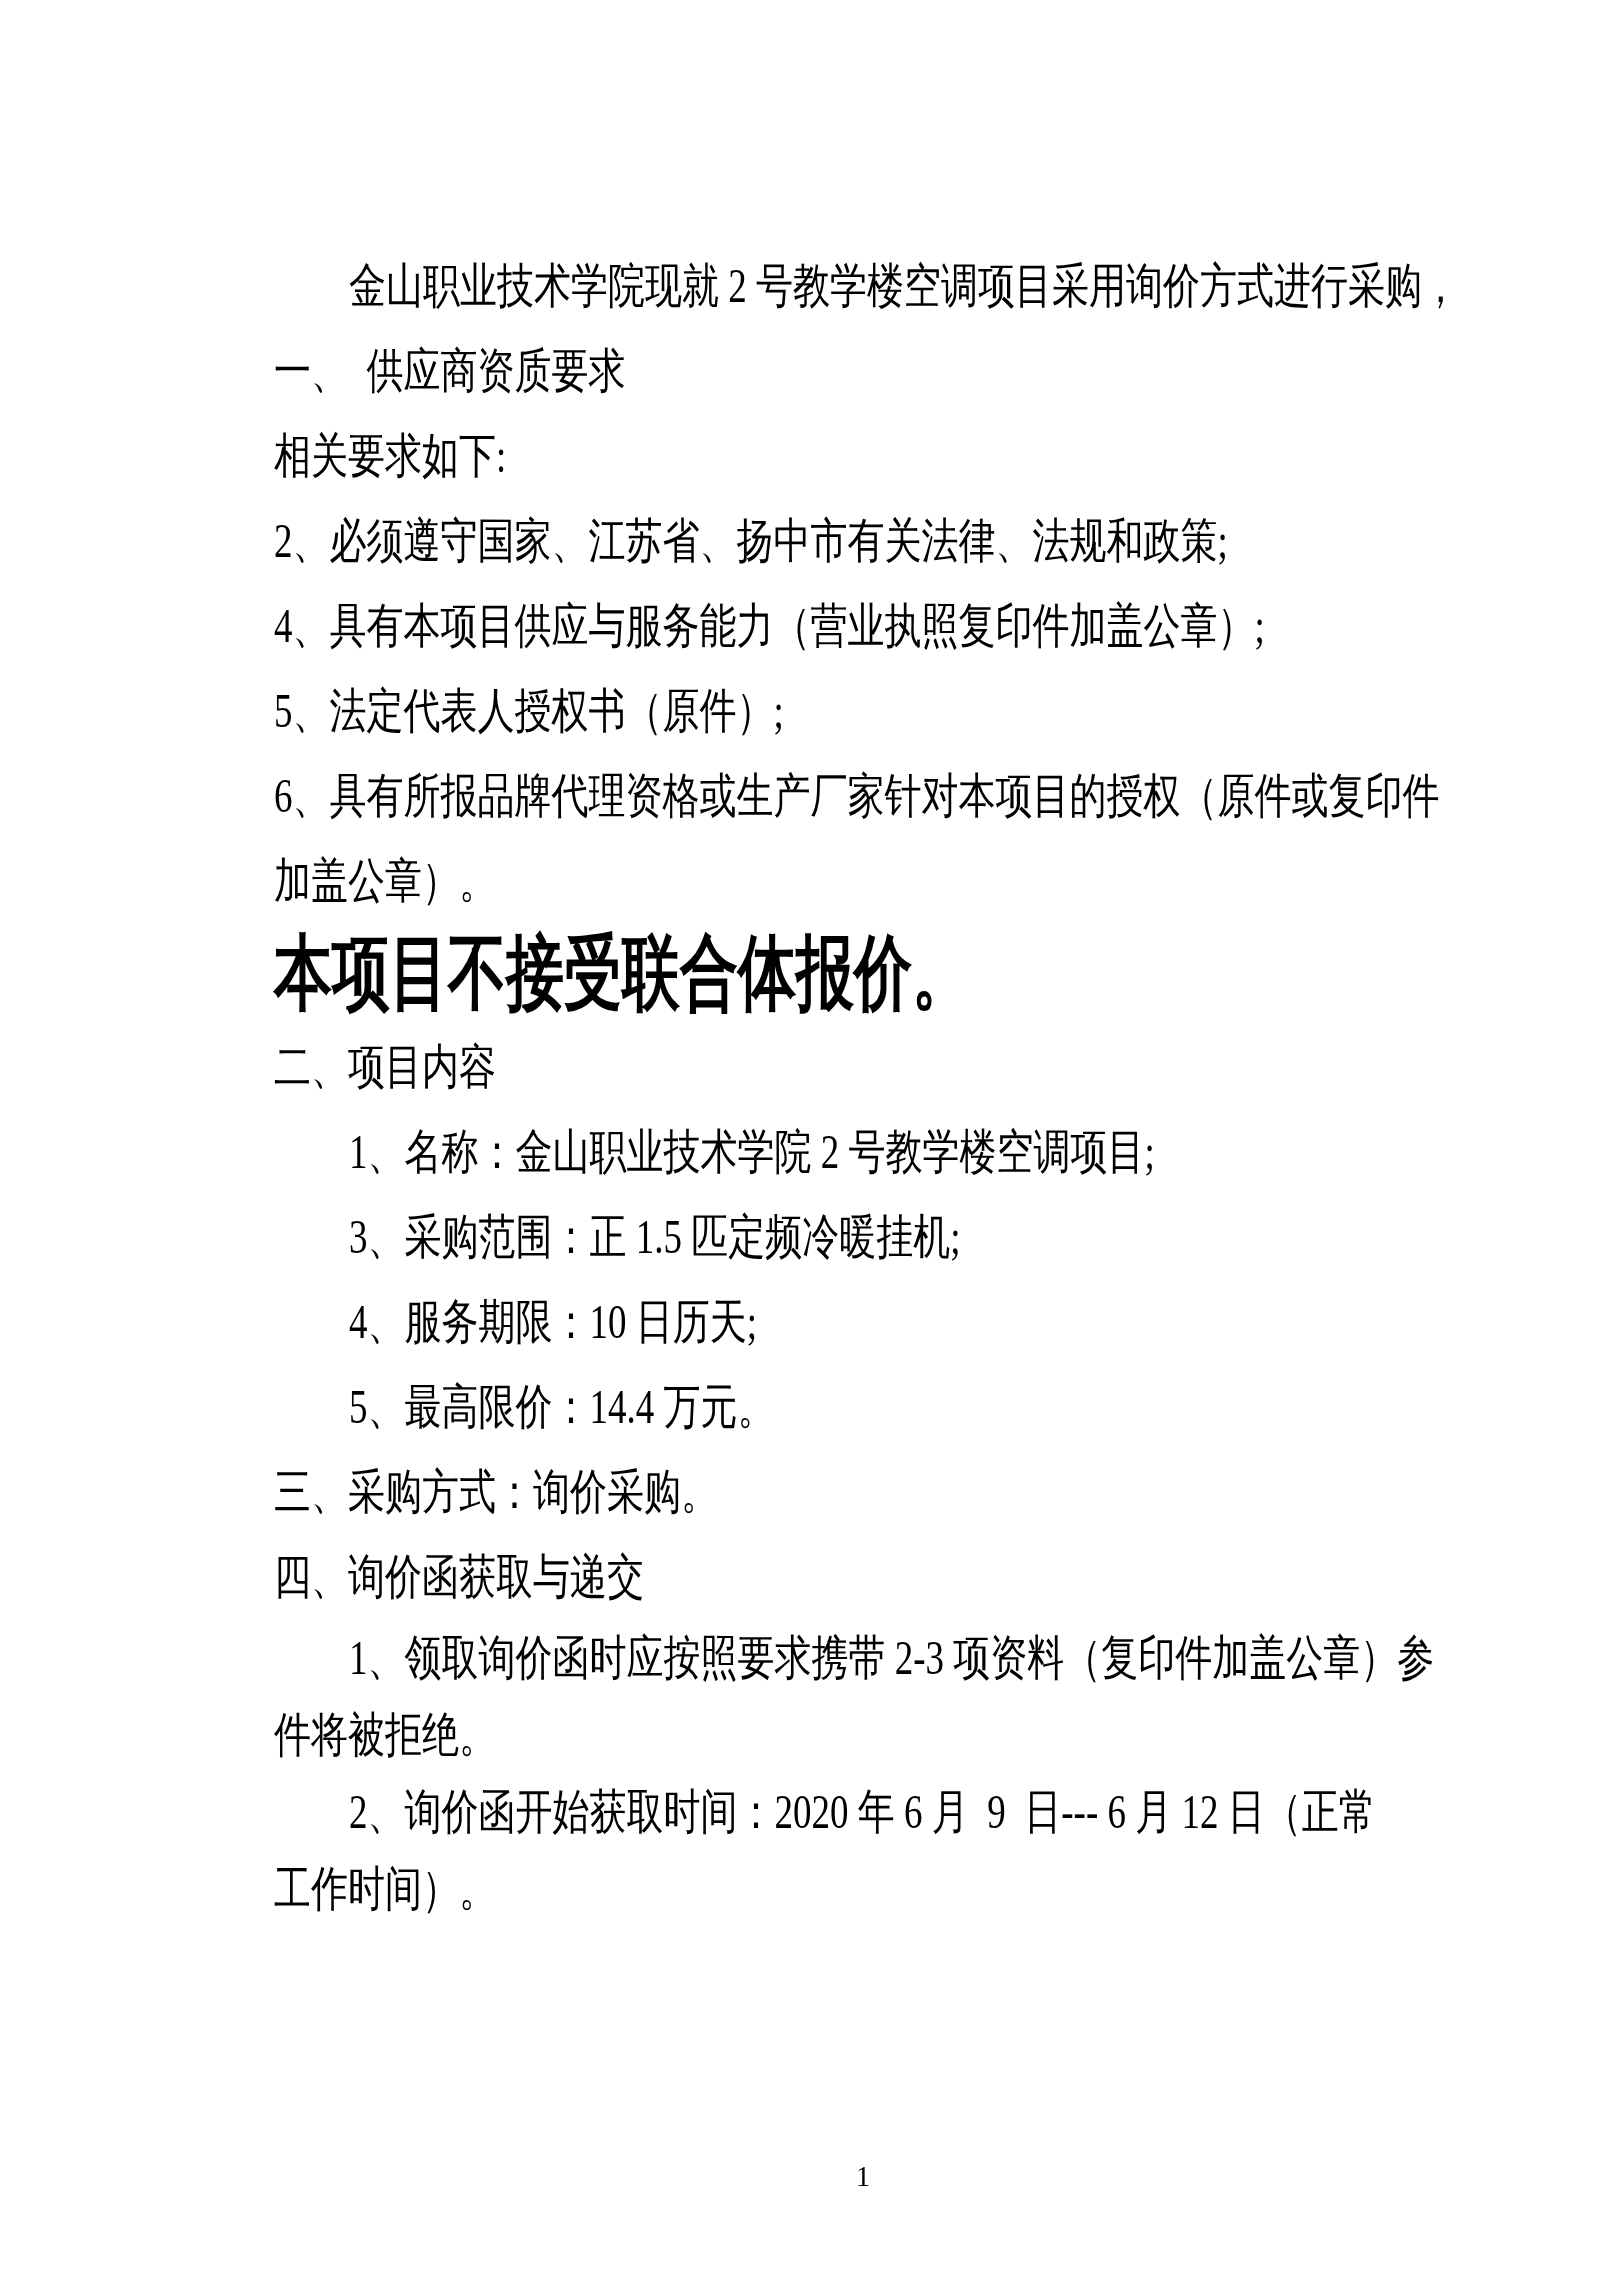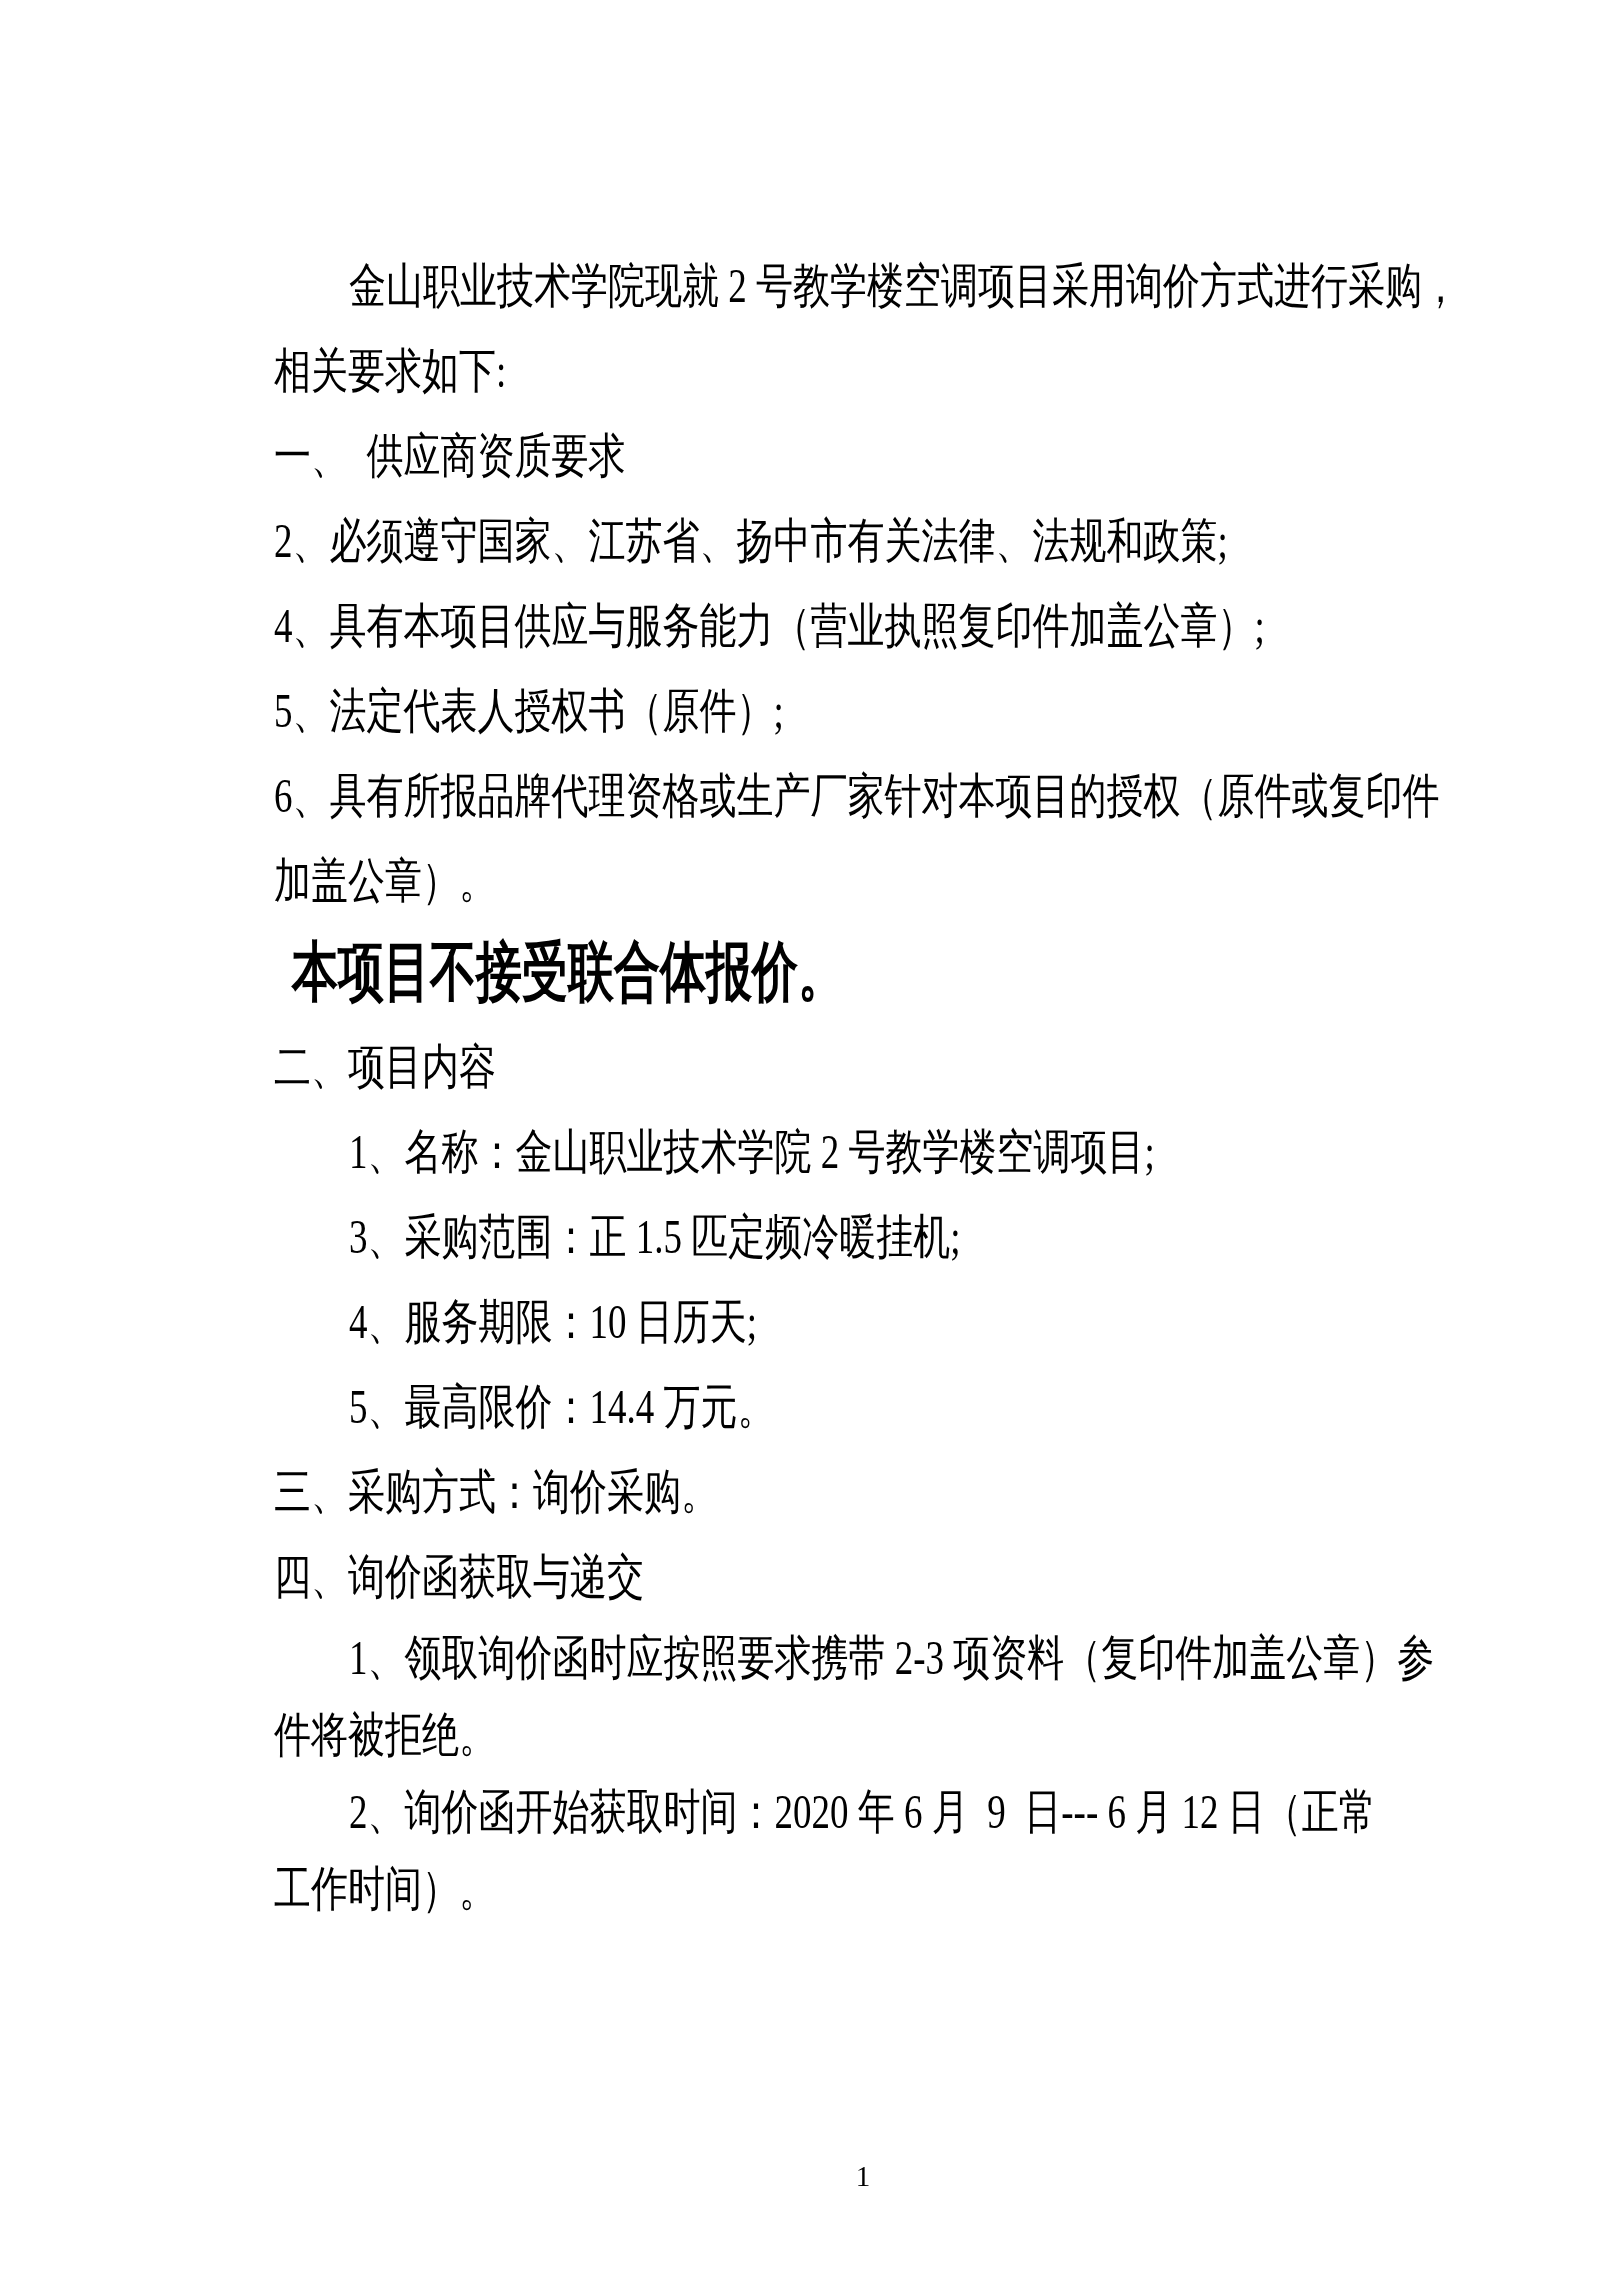"相关要求如下:" div.line { order: before "一、 供应商资质要求" -> after "一、 供应商资质要求" }
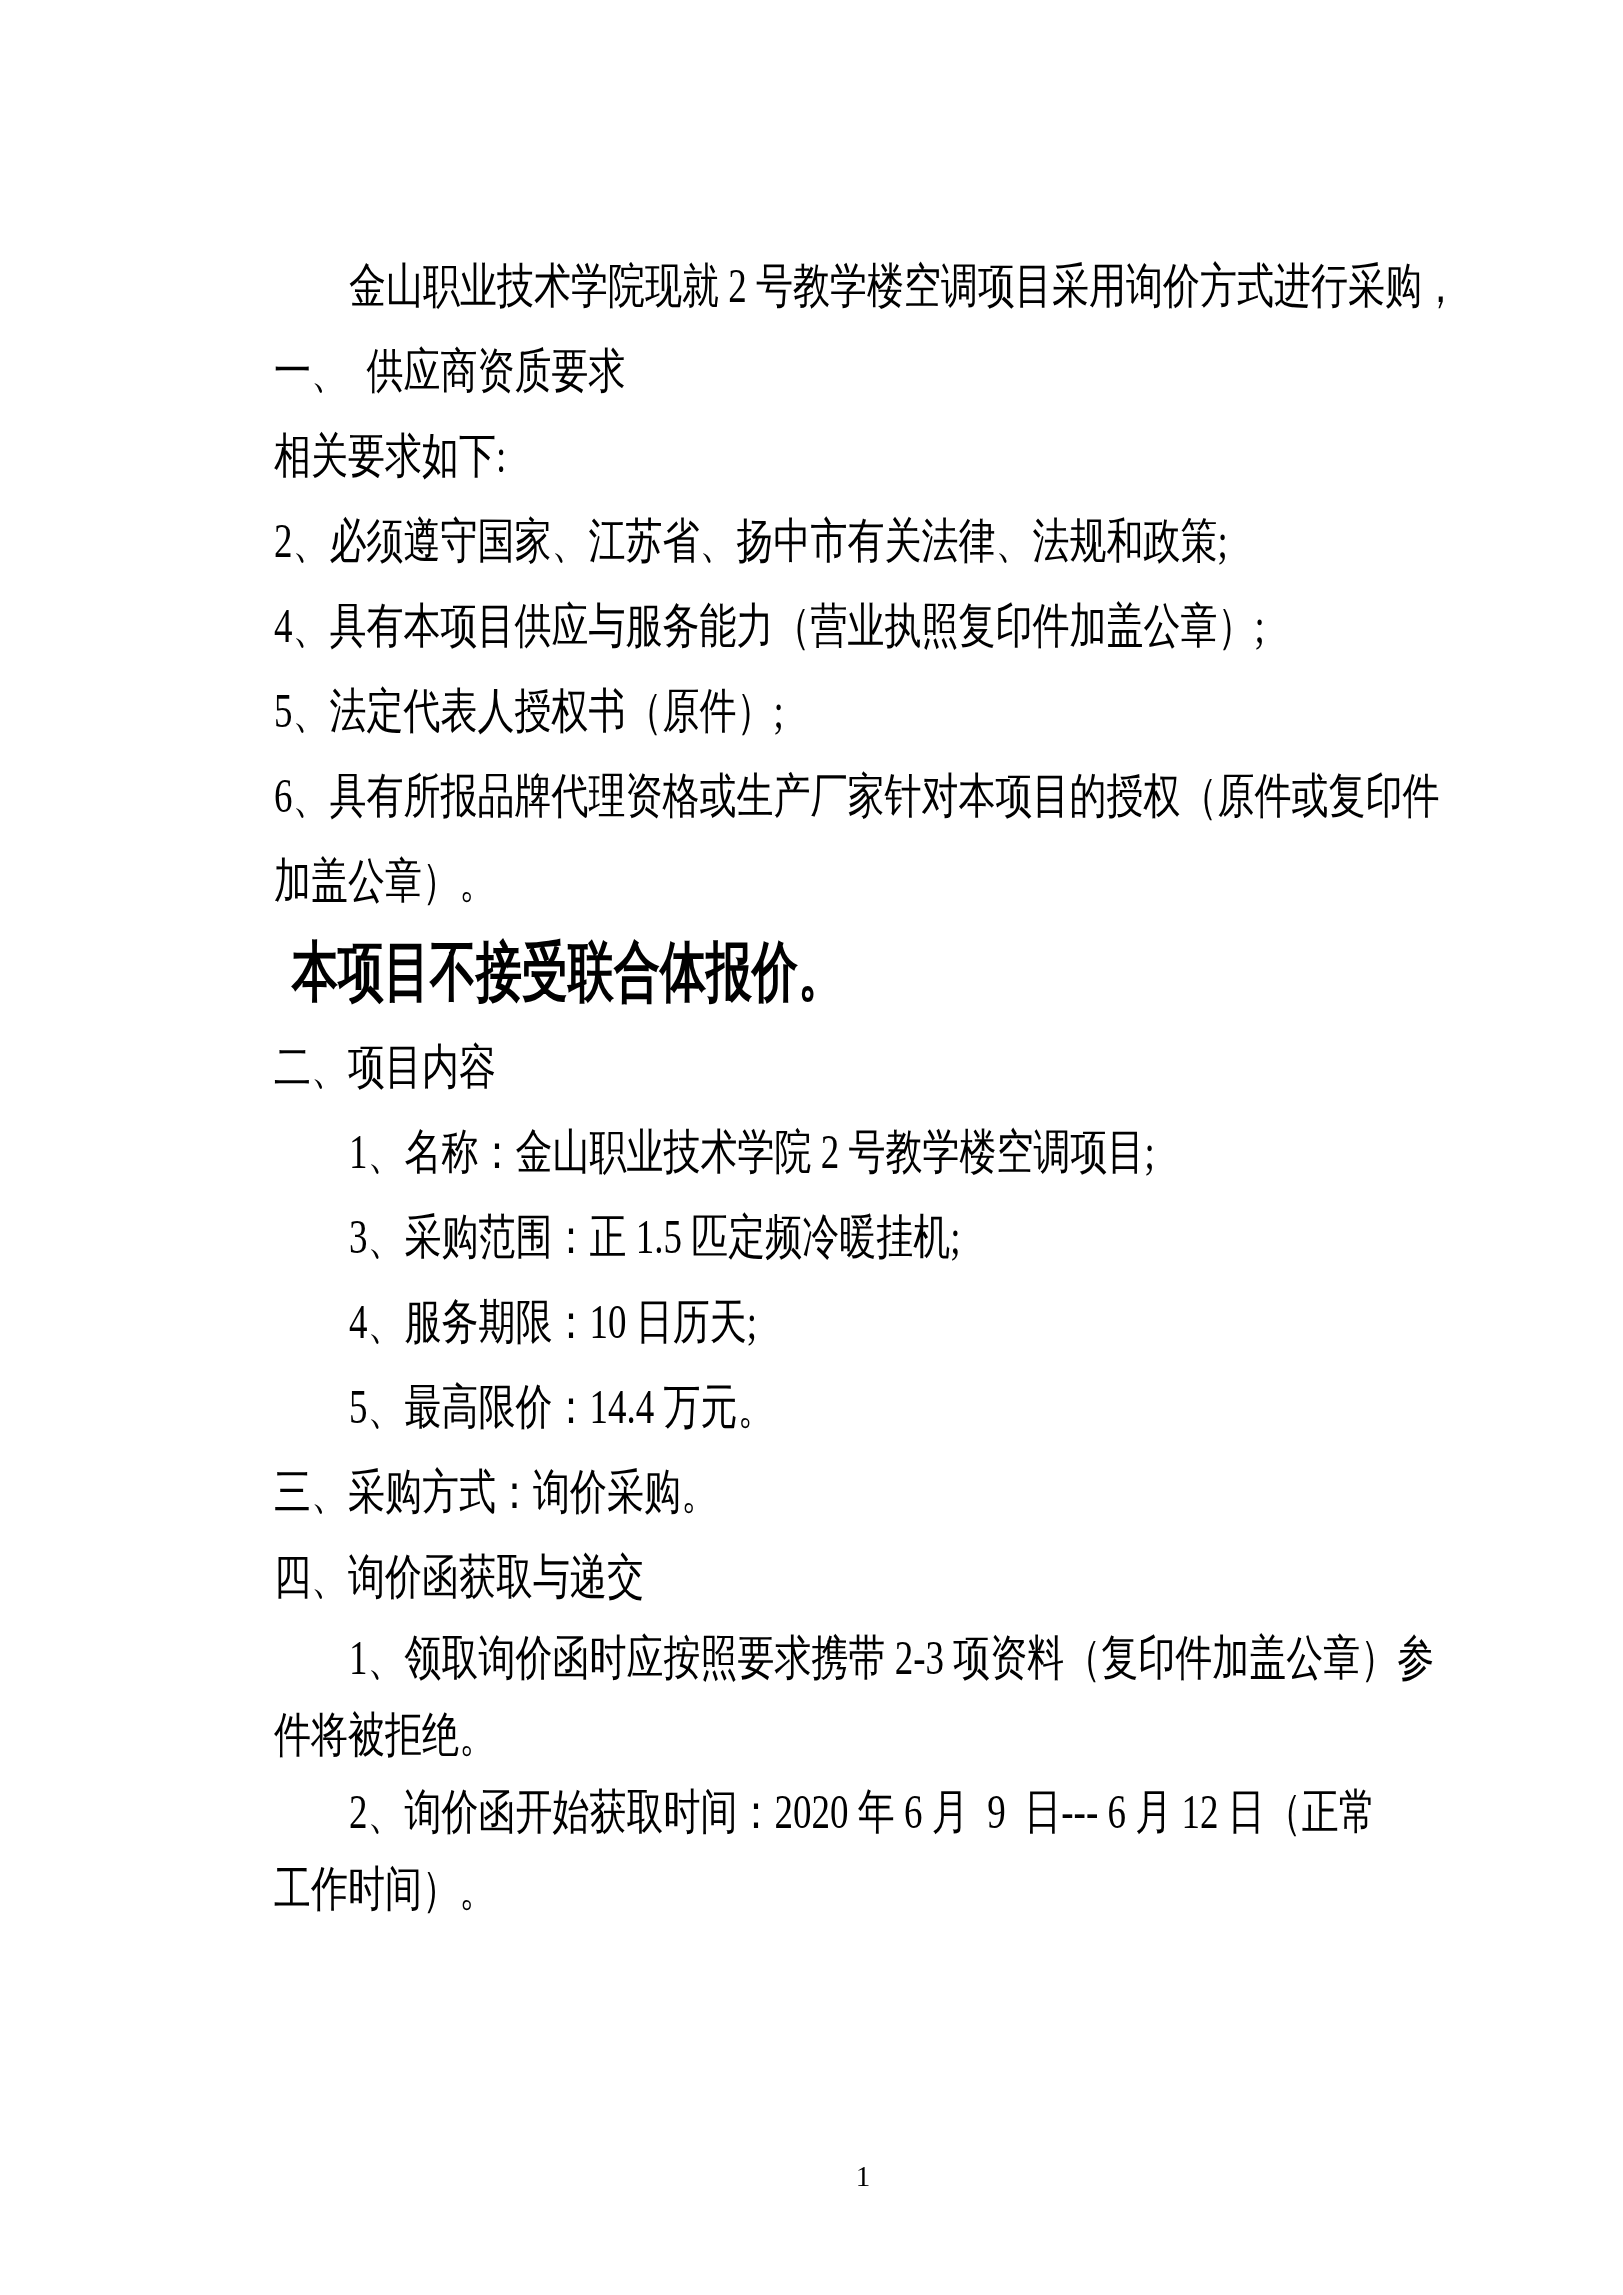"本项目不接受联合体报价。" .line.emph { font-size: 46px -> 58px; margin-left: 18px -> none }
